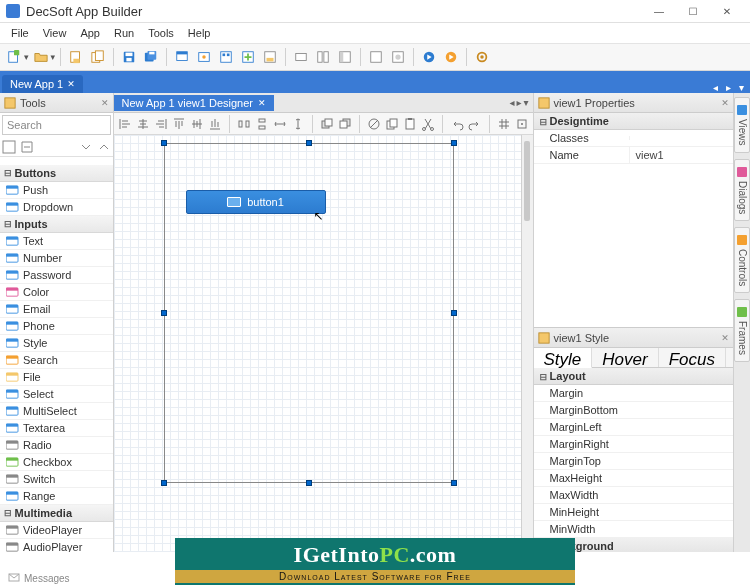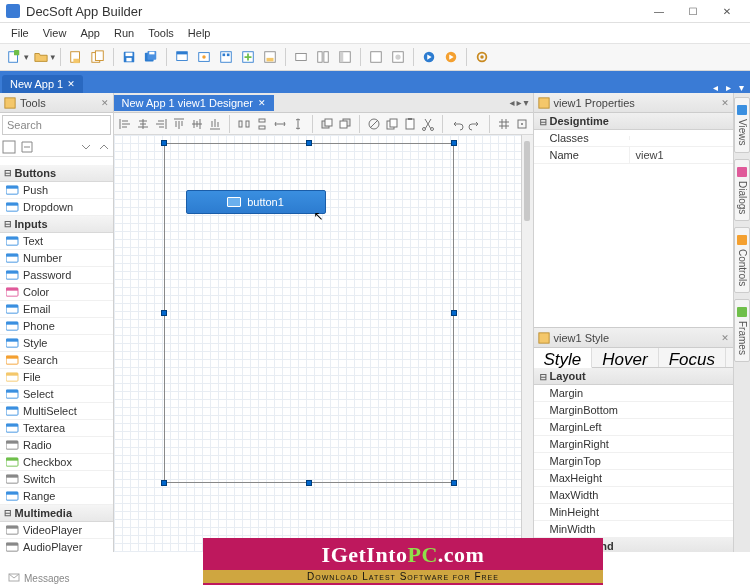"IGetIntoPC.com" .watermark { background: #be185d -> #0f766e; margin-left: 28px -> none }
